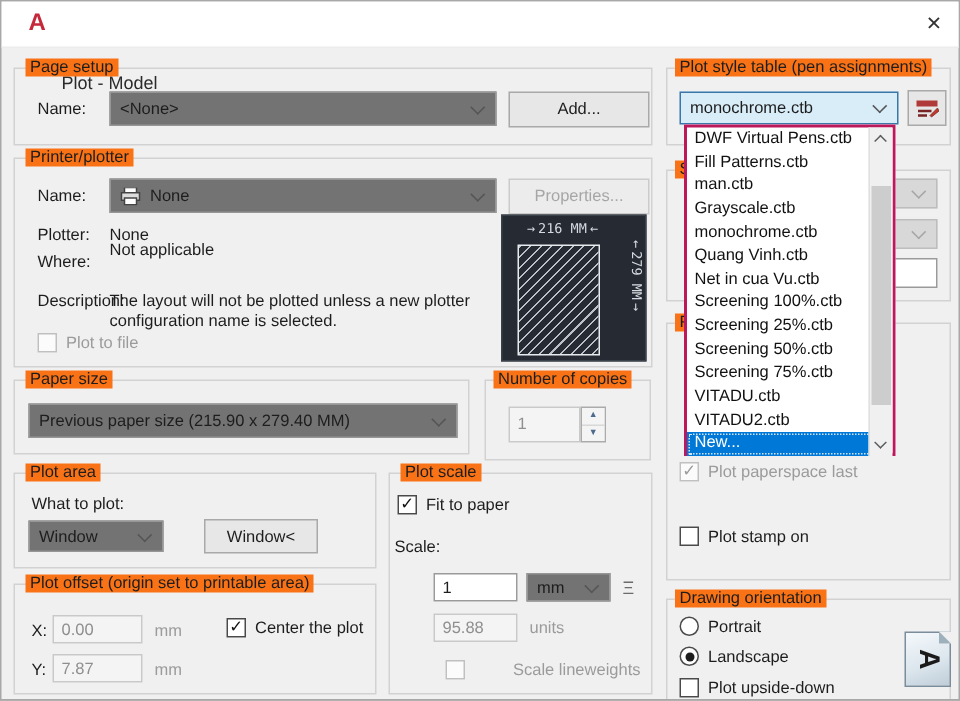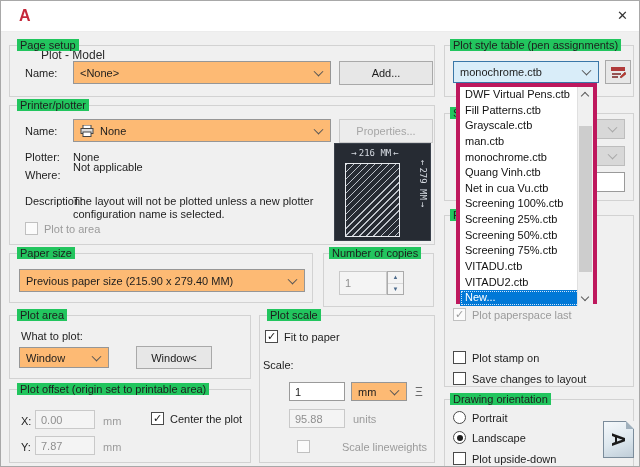"Page setup" .glabel { background: #22c55e -> #f97316 }
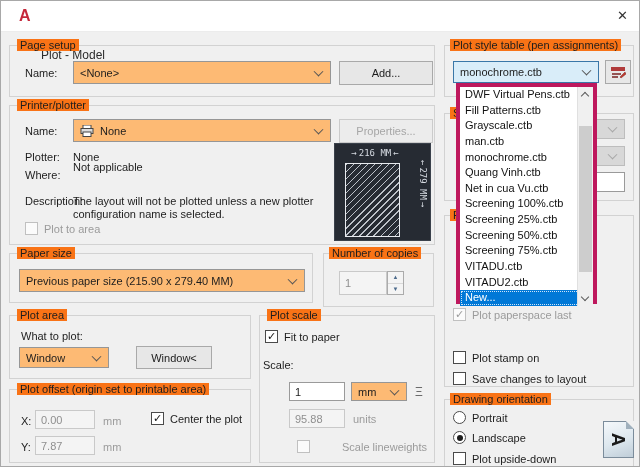"<None>" .combo { background: #fdba74 -> #737373 }
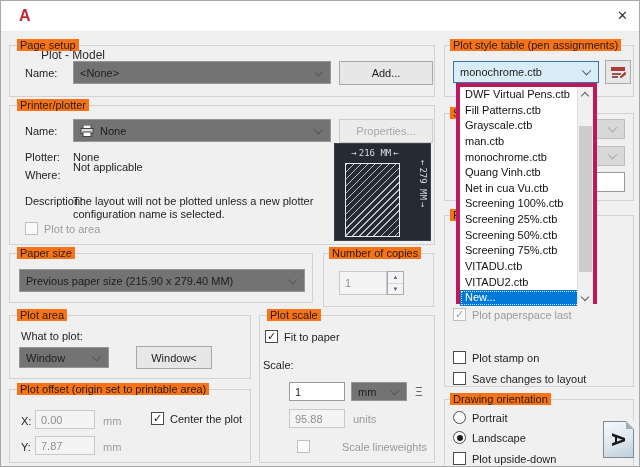"DWF Virtual Pens.ctb" .dd { border: 4px solid #be185d -> 2px solid #be185d }
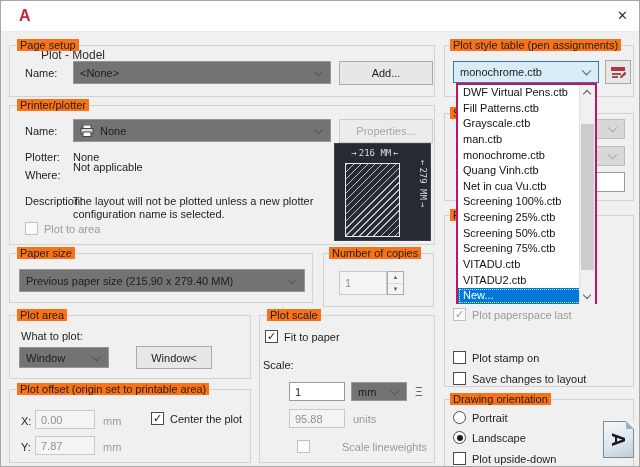"Grayscale.ctb" div.dd-item { order: before "man.ctb" -> after "man.ctb" }
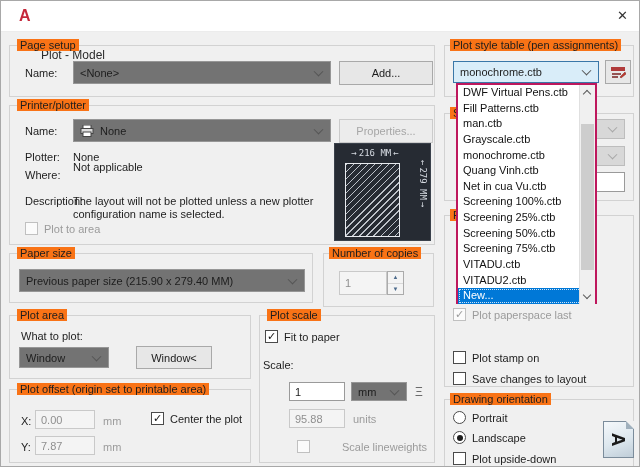"Plot to area" span { text: area -> file }
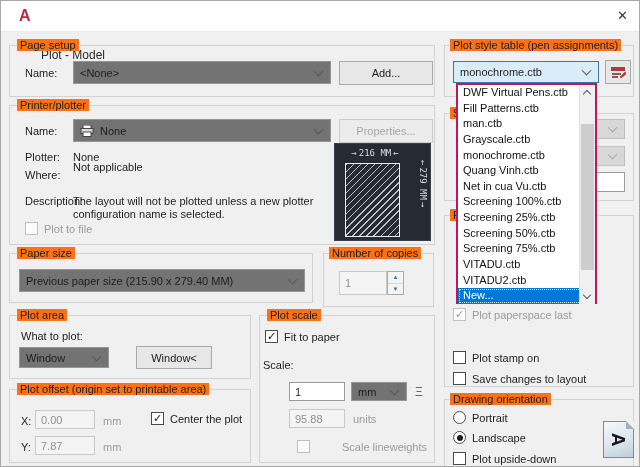"Save changes to layout" div.ck { html: <div> <span></span> <span>Save changes to layout</span> </div> -> none }
